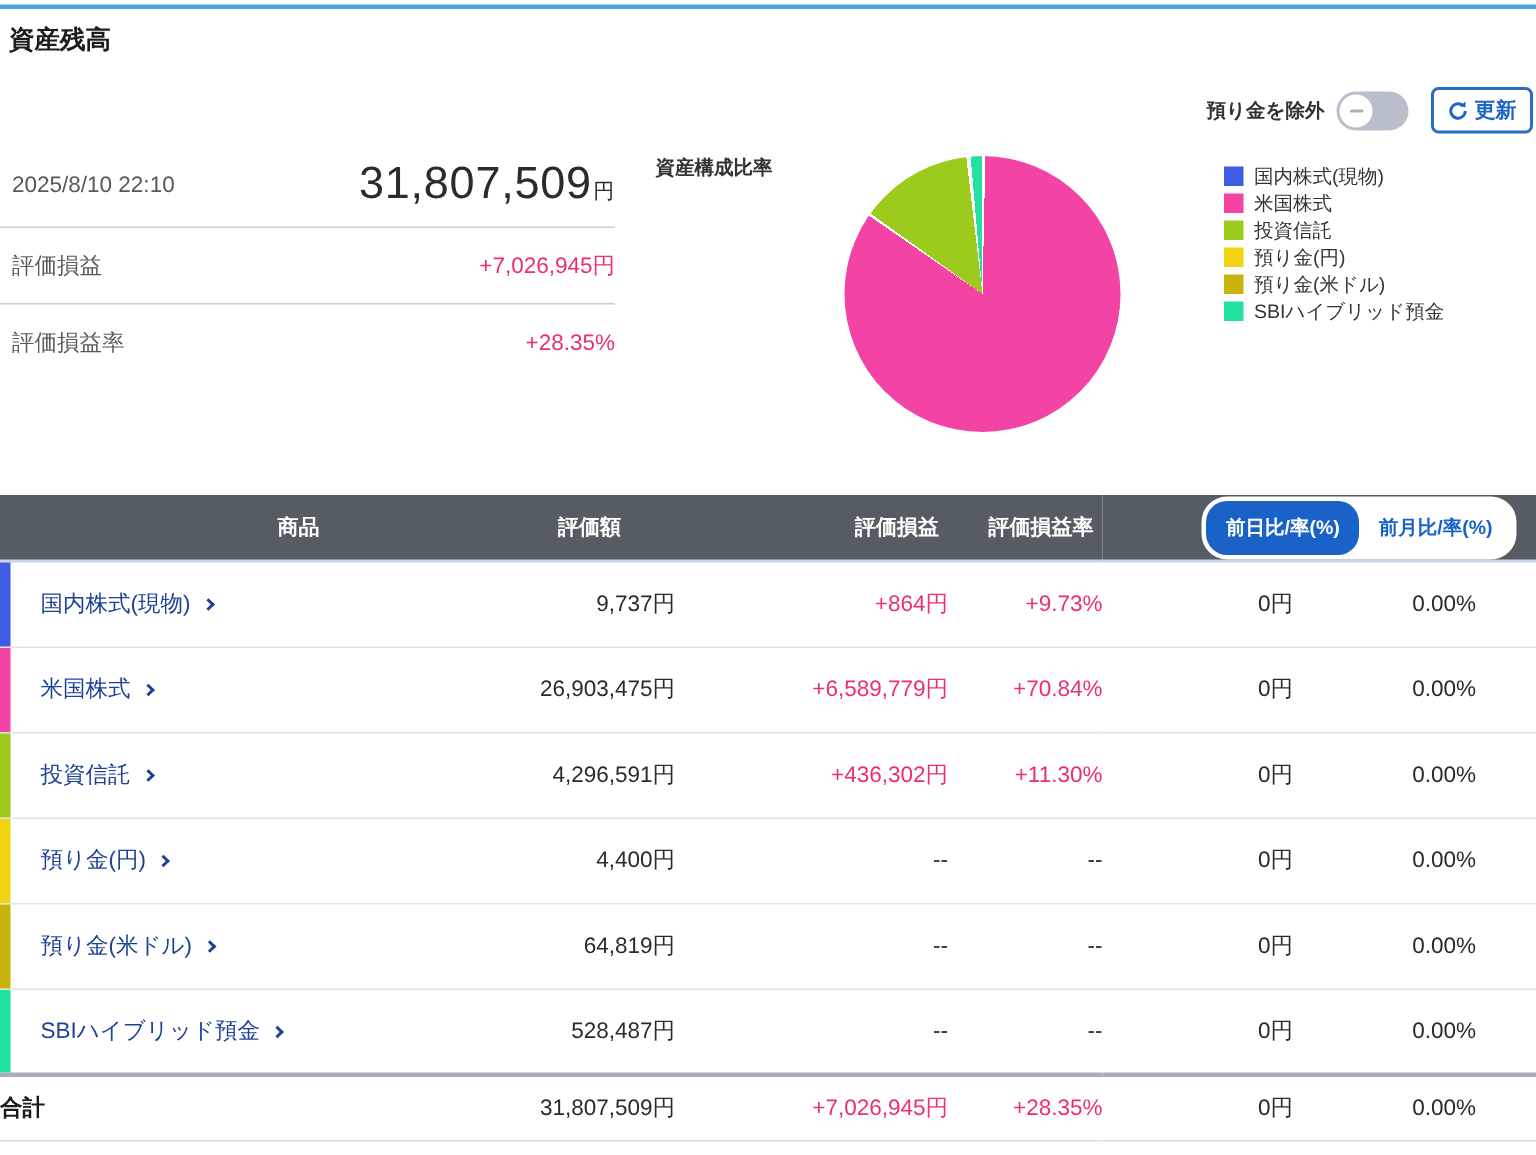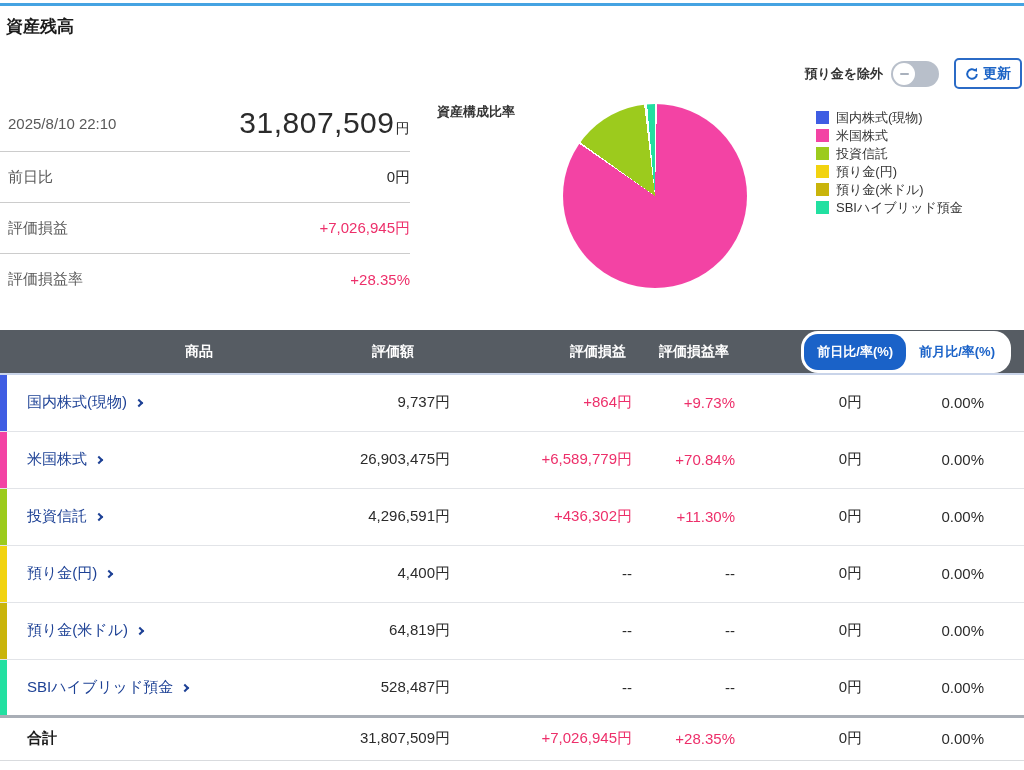"前日比" div.sum-row { html: <div> <span>前日比</span> <span>0円</span> </div> -> none }
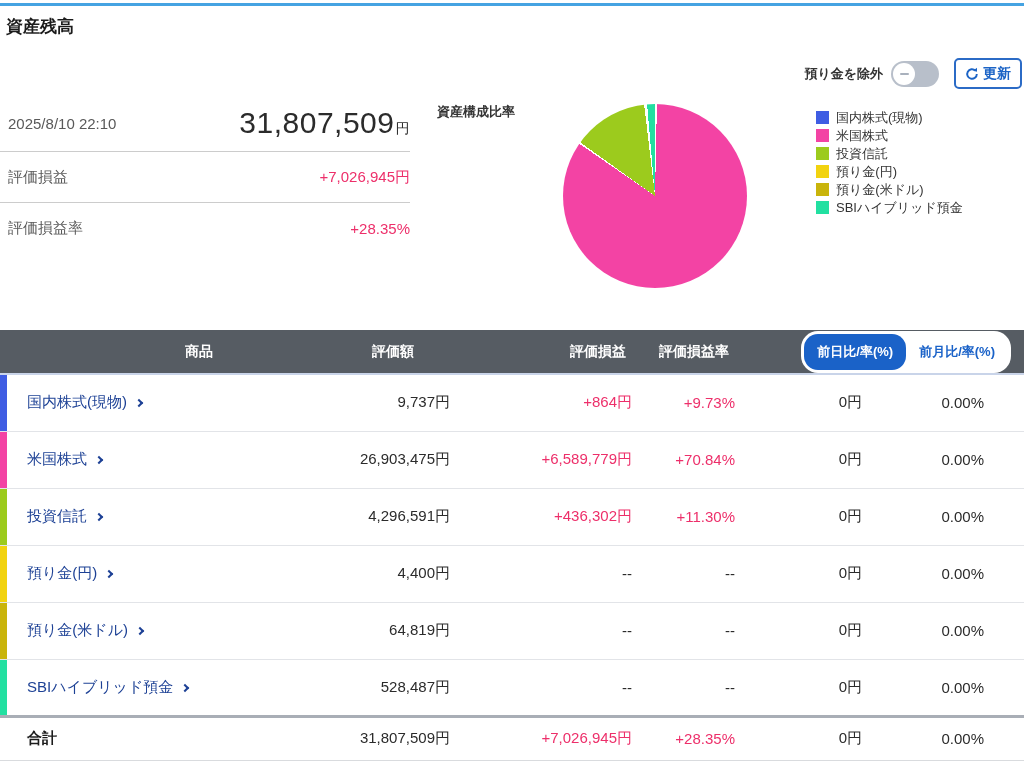"合計" .total-name { padding-left: 27px -> none }
